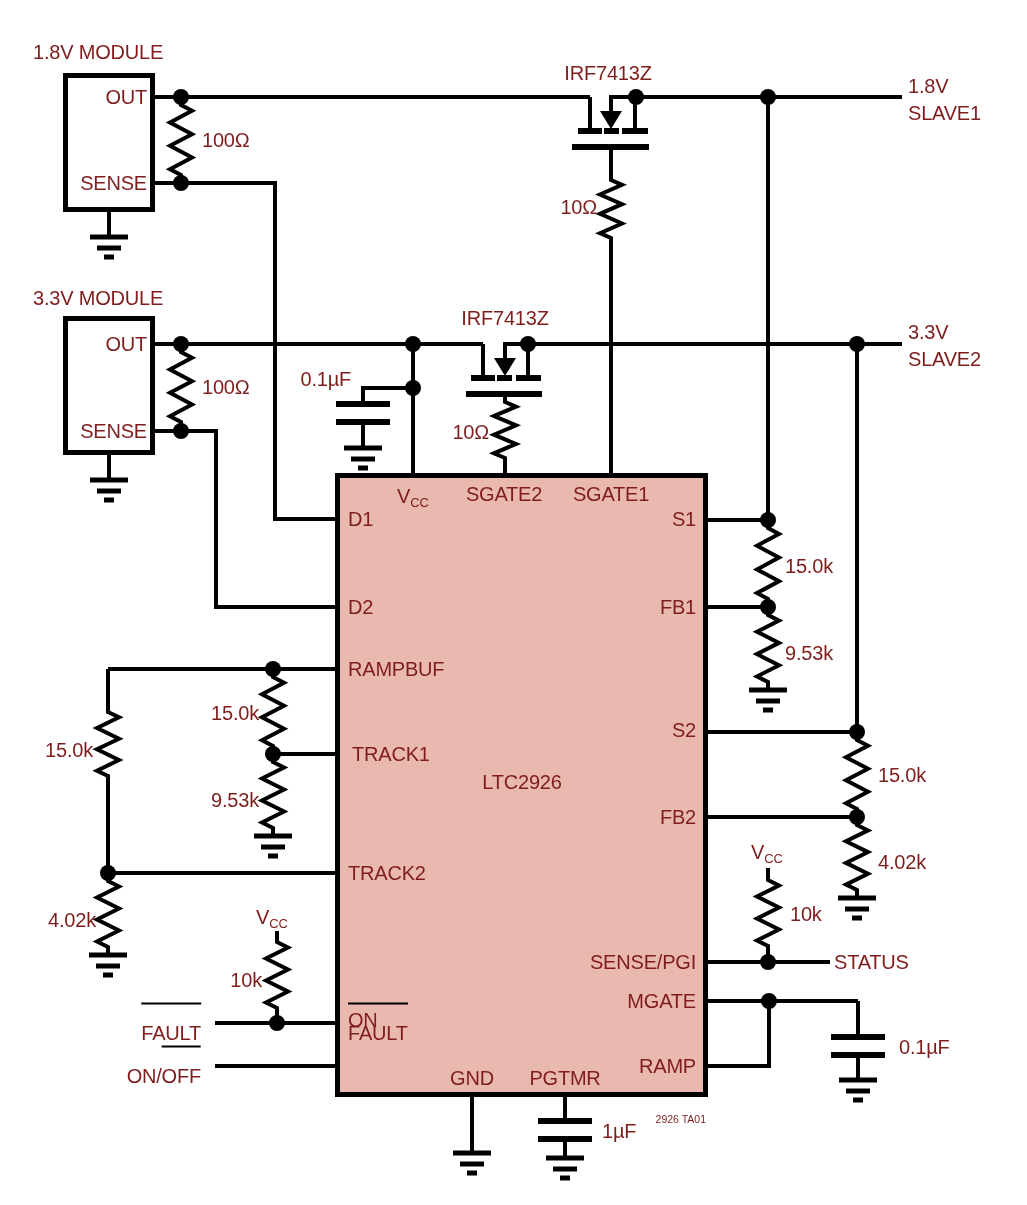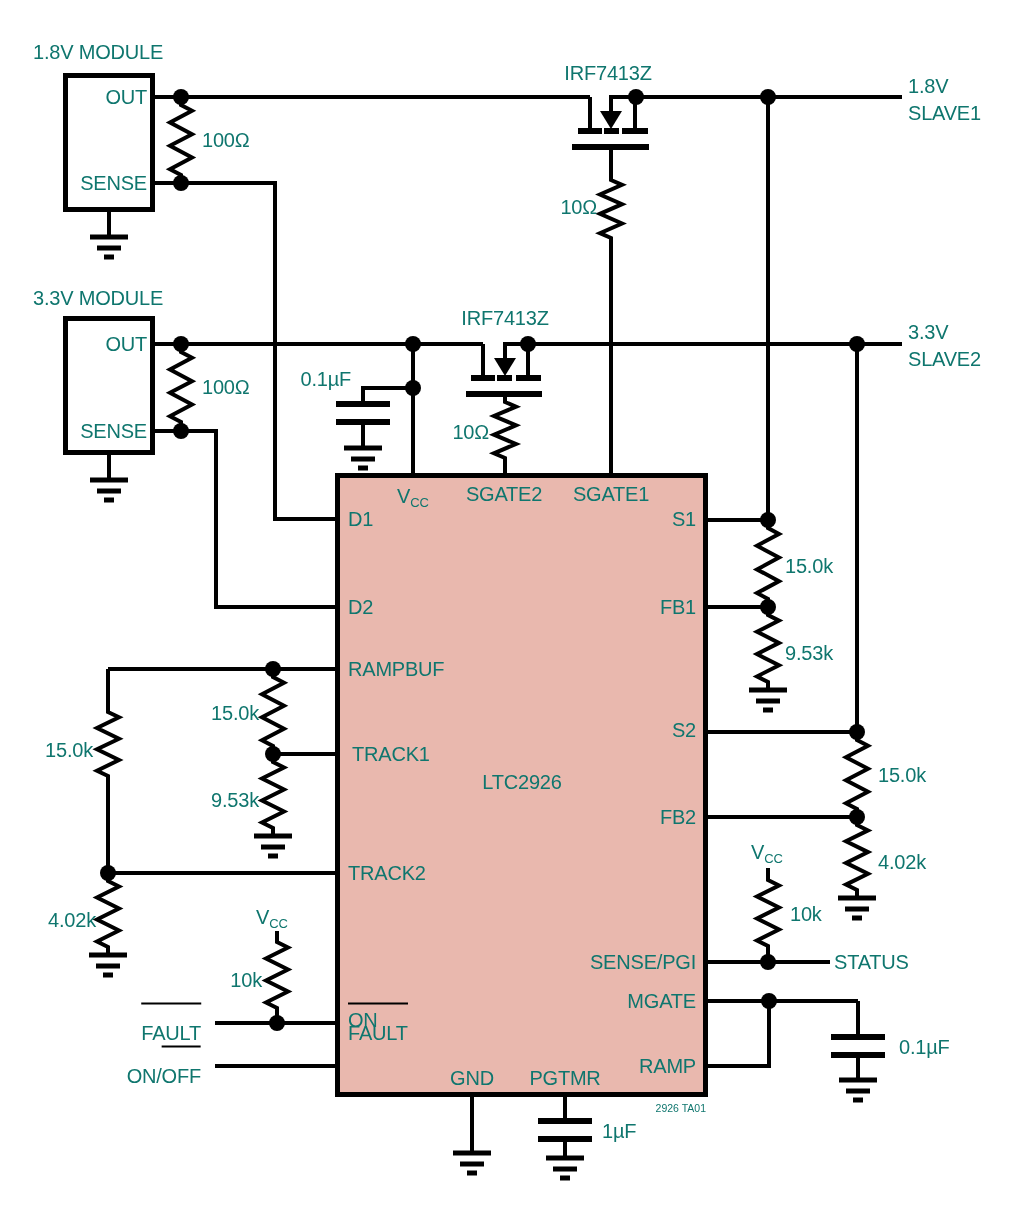"1.8V MODULE" #canvas { color: #0f766e -> #7f1d1d }
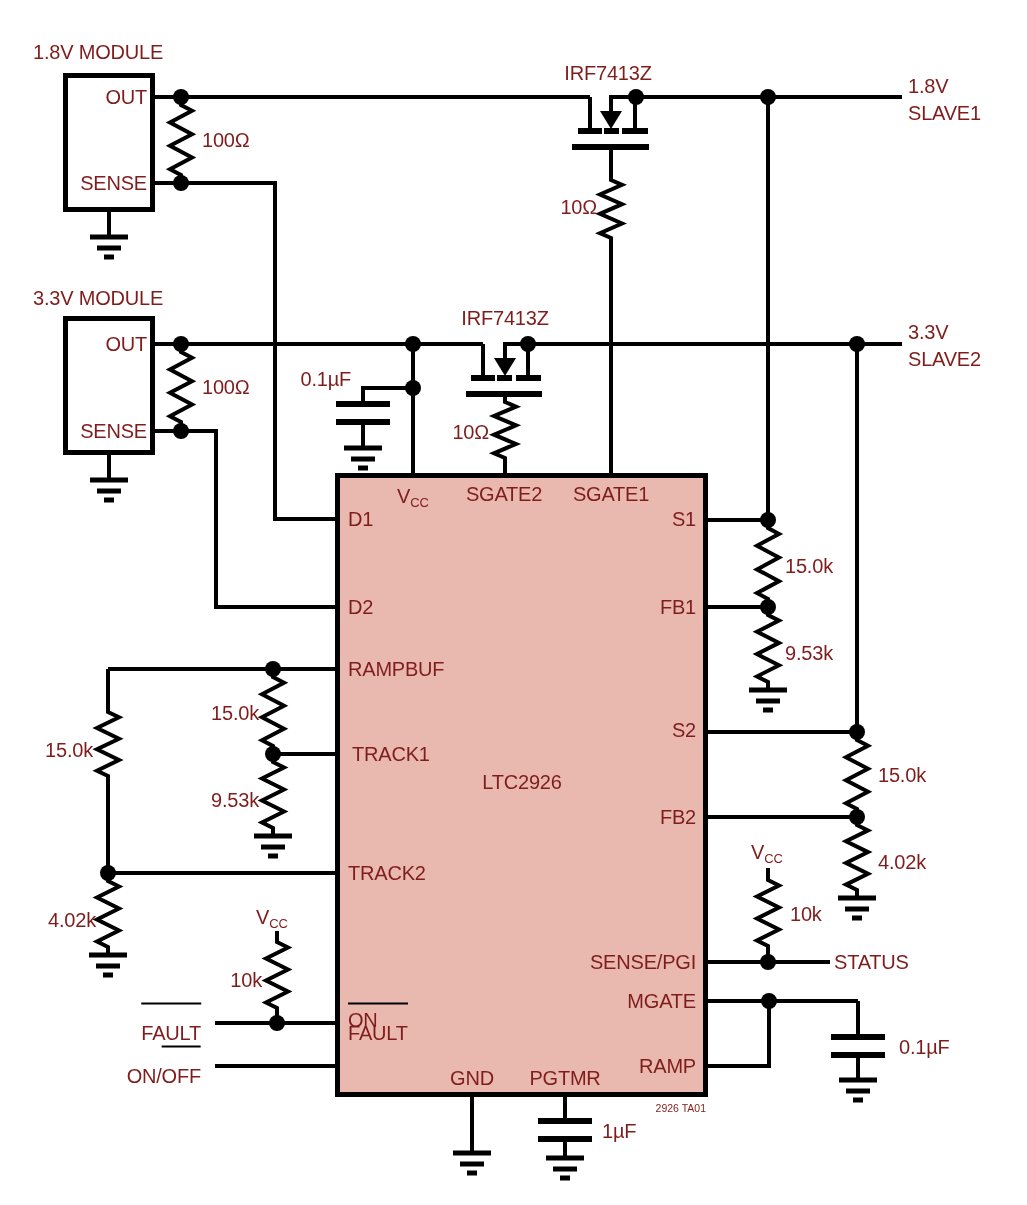"2926 TA01" .small { margin-top: none -> 11px }
